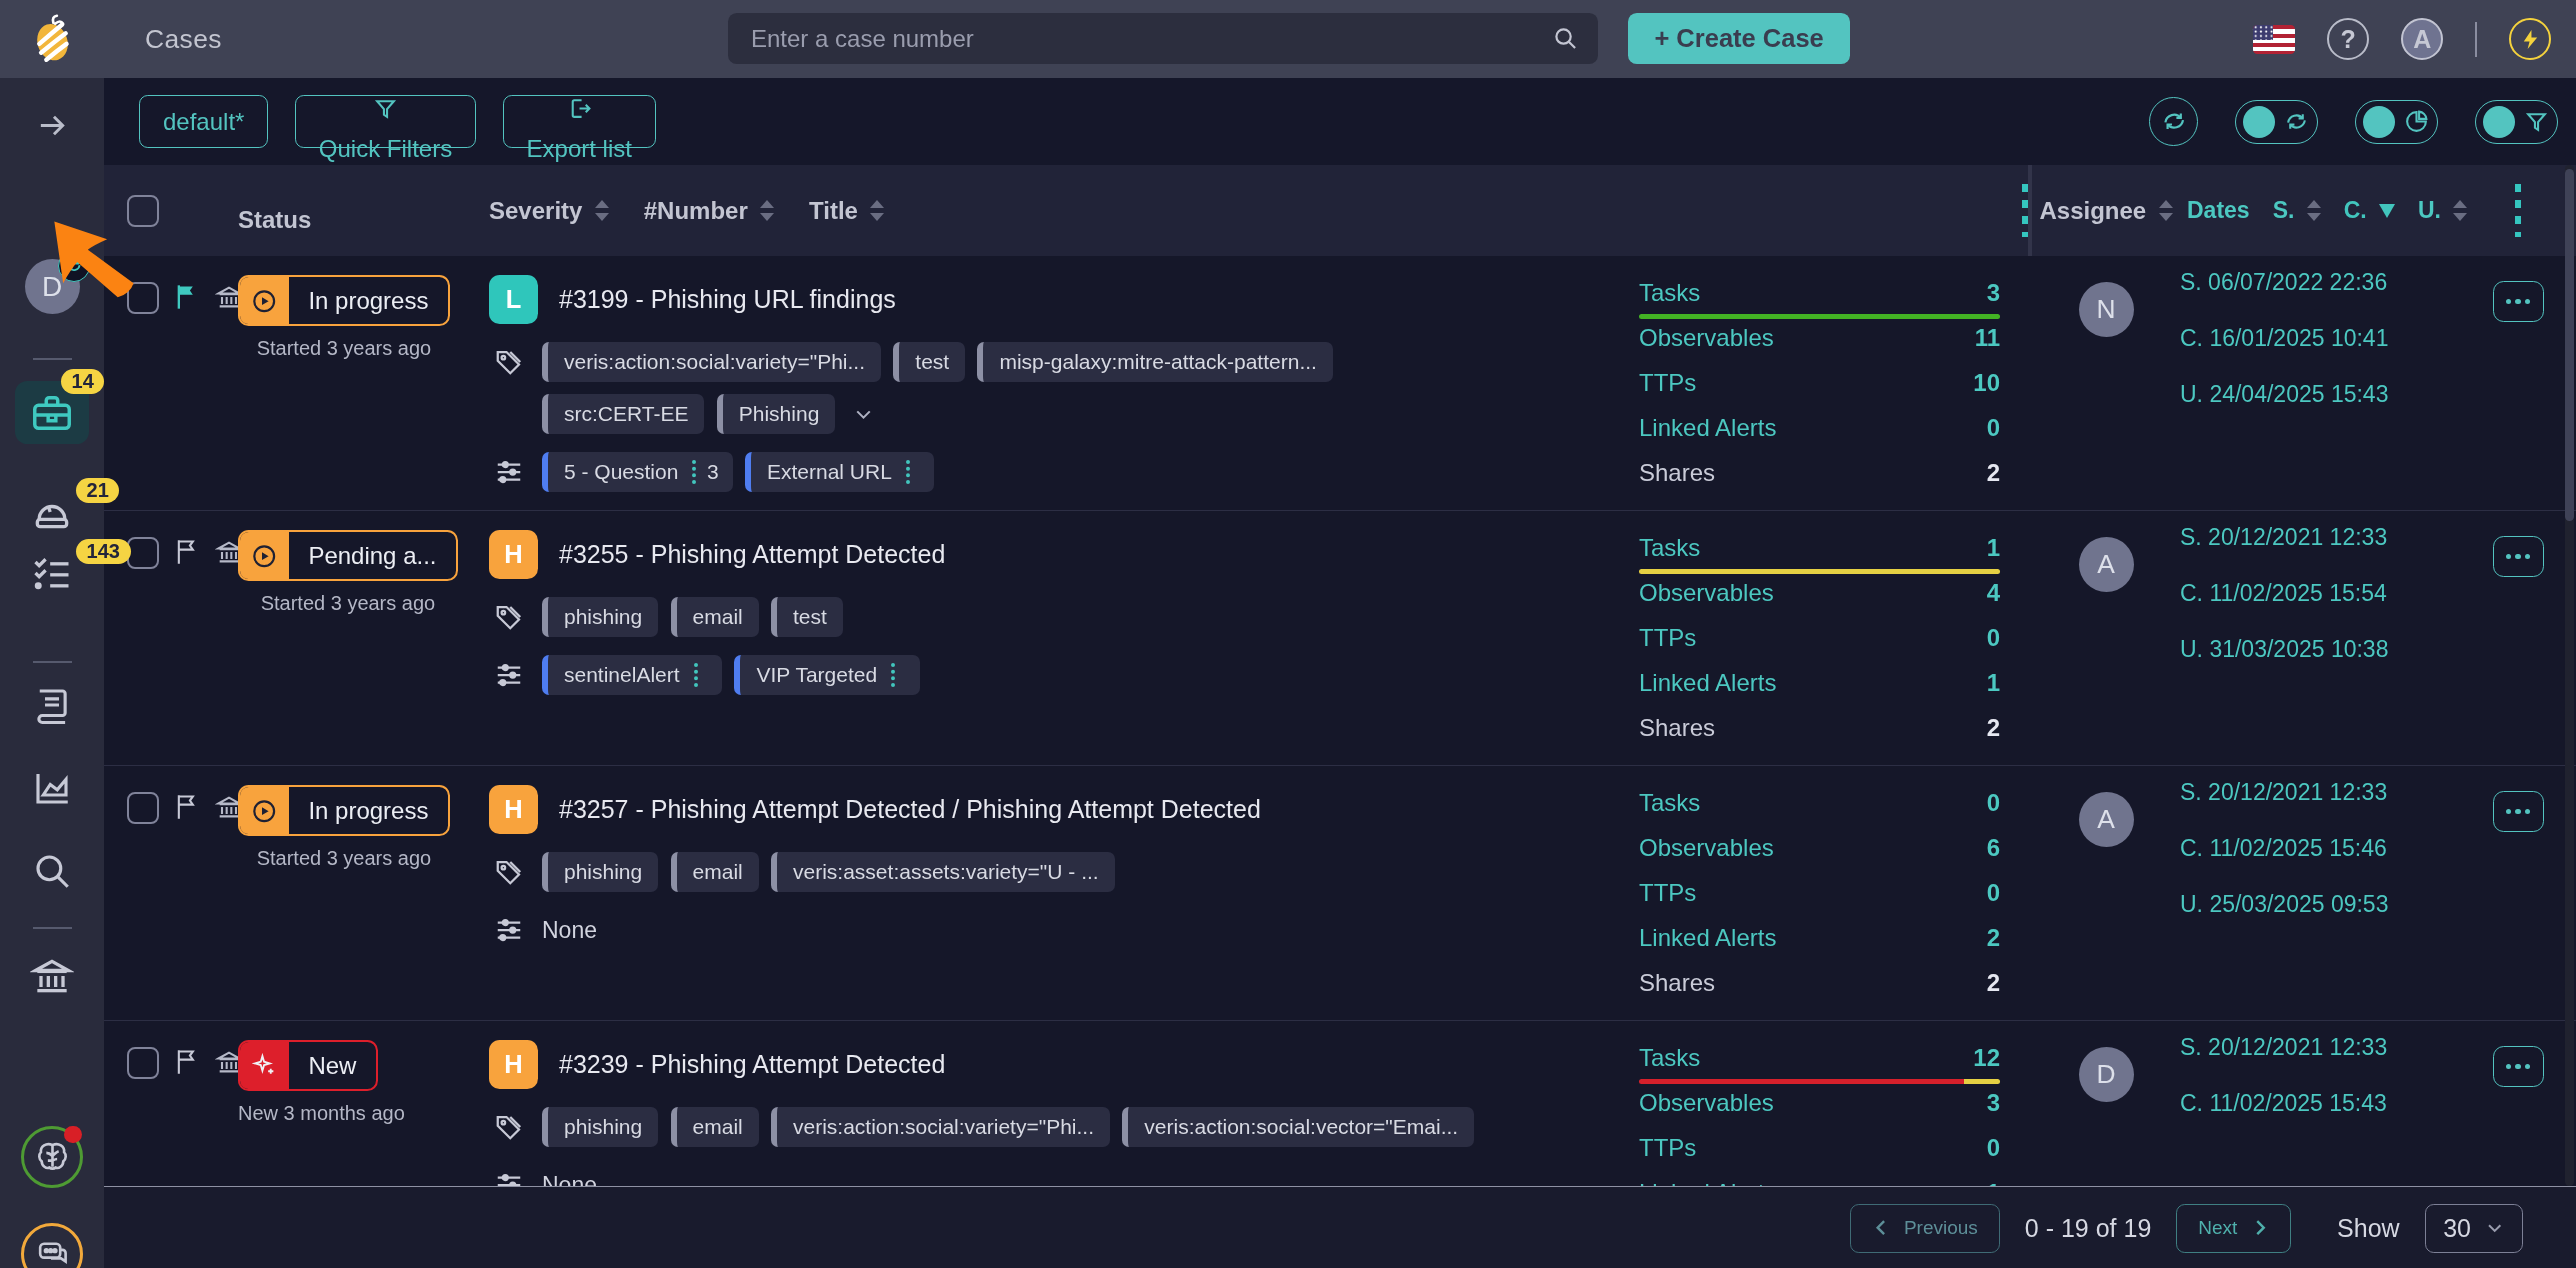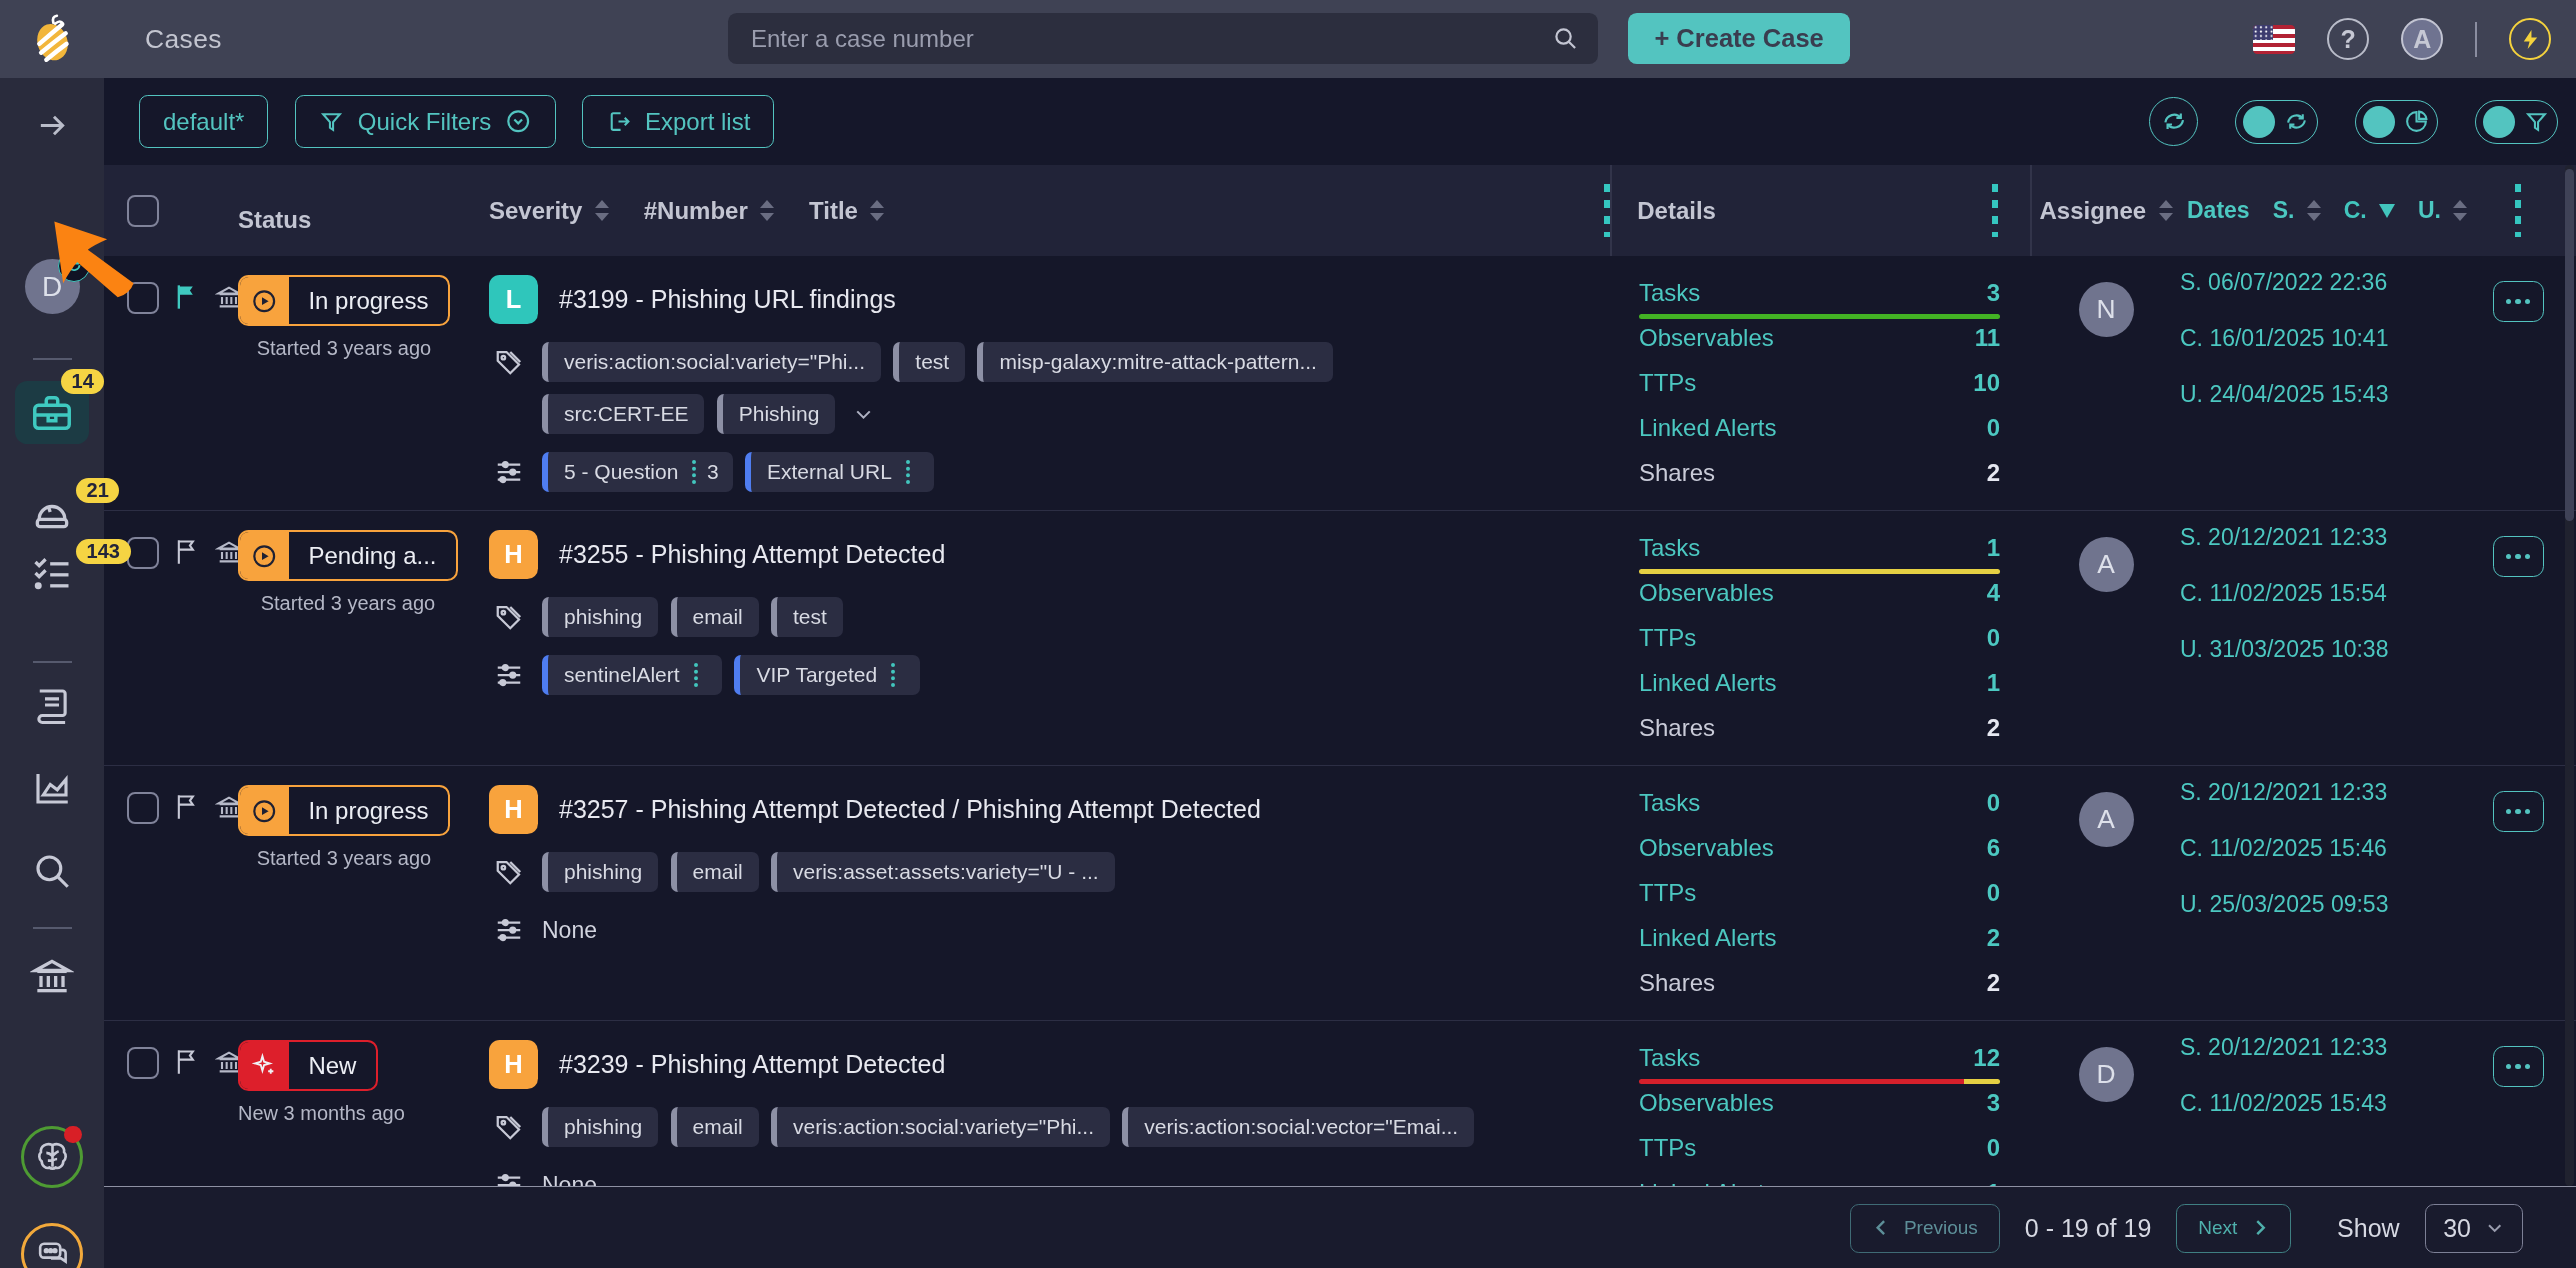"Quick Filters" .tbtn + .tbtn { flex-direction: none -> column }
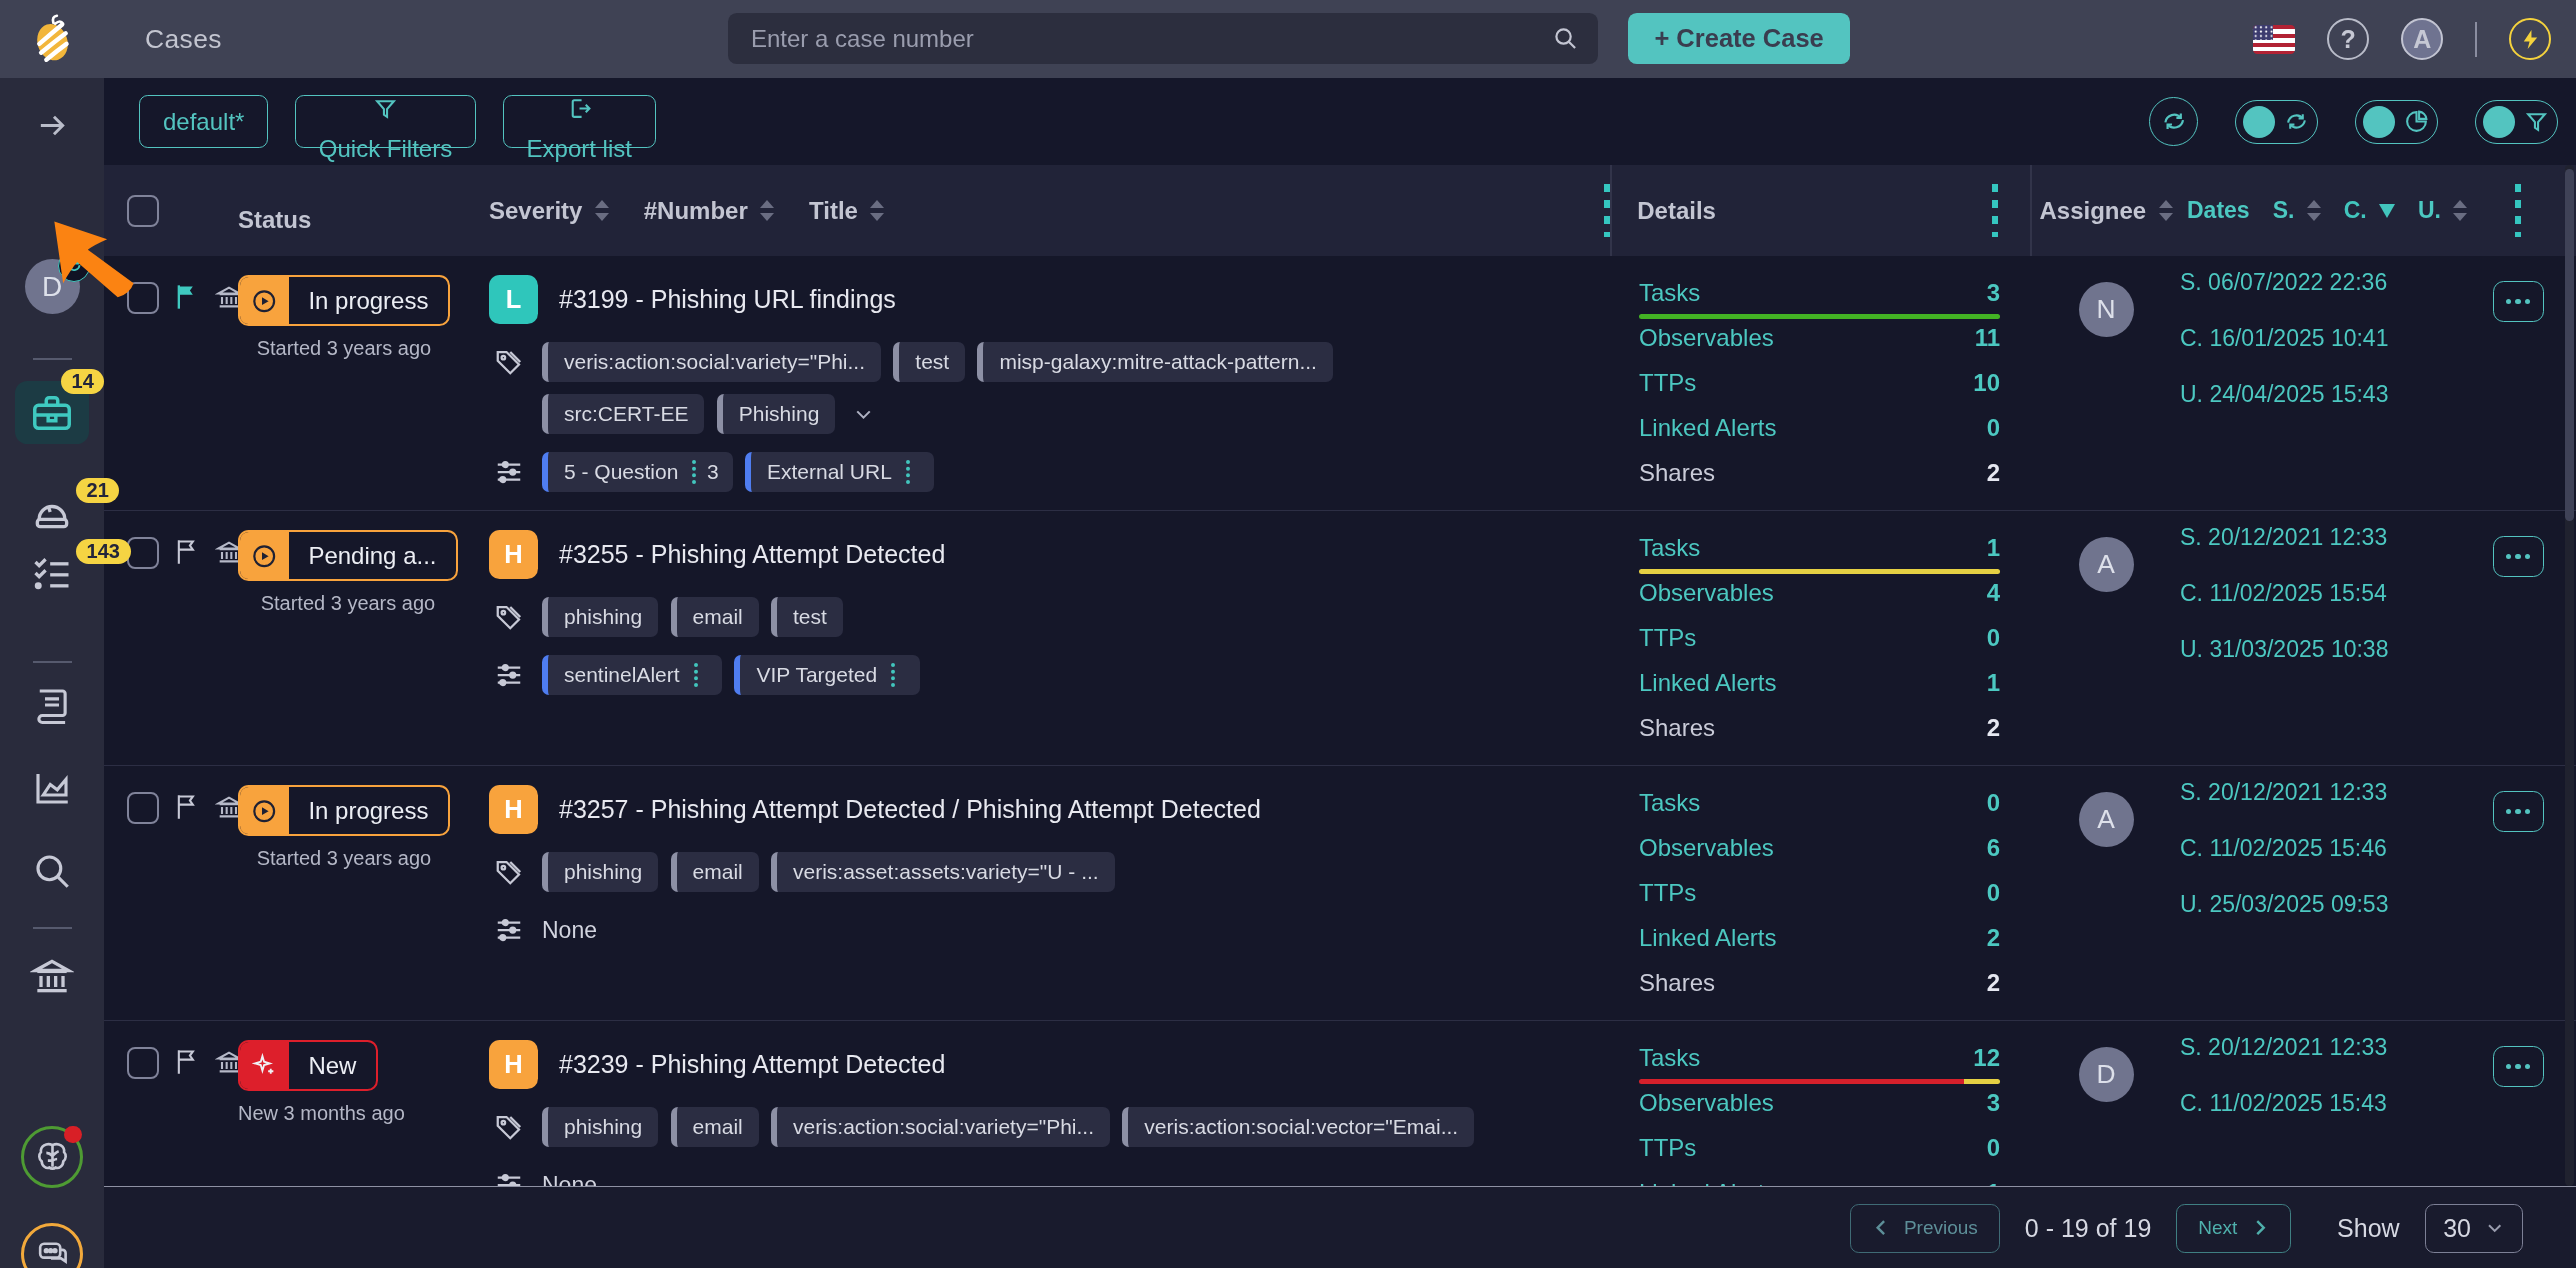"Details" div.h-cell { html: <div> <span>Details</span> <span></span> </div> -> none }
